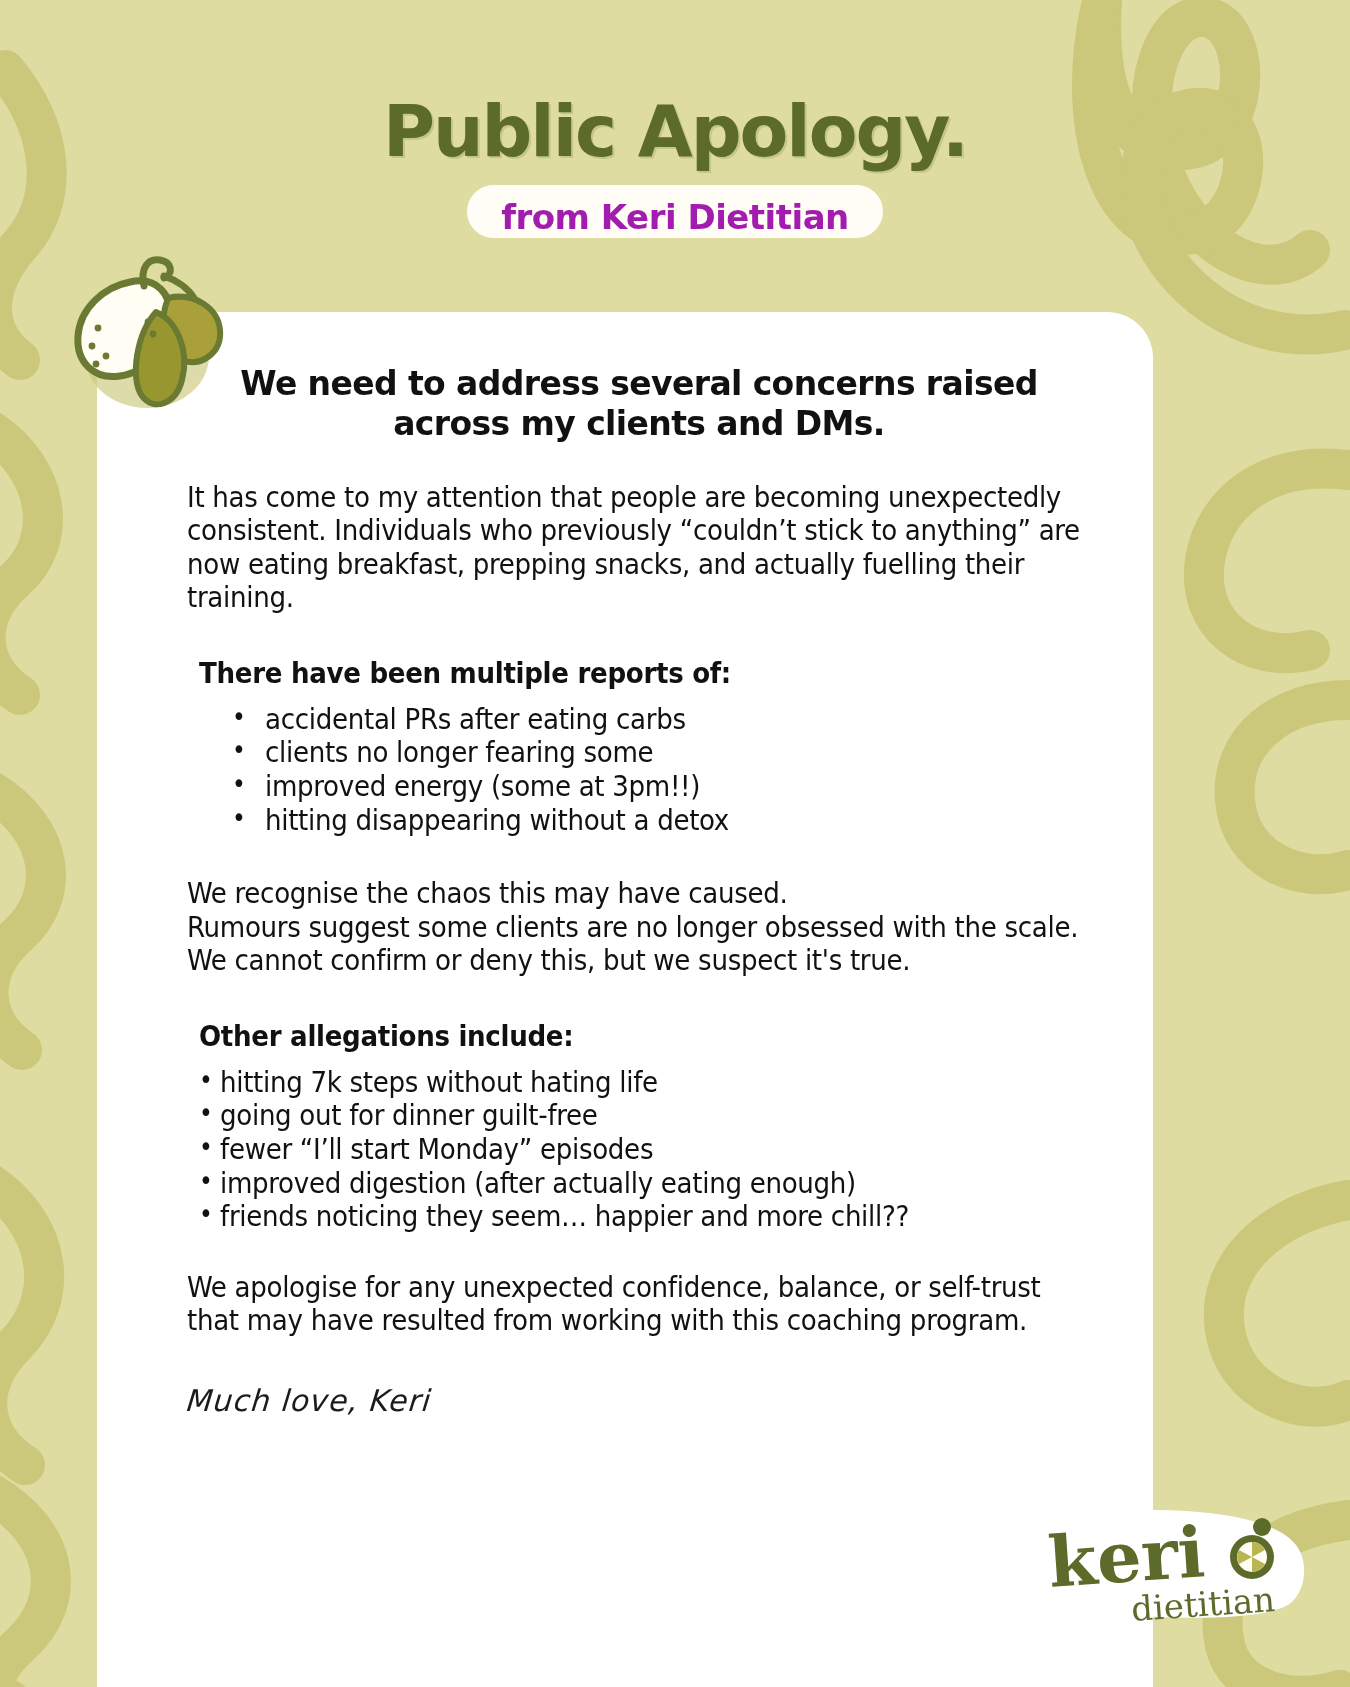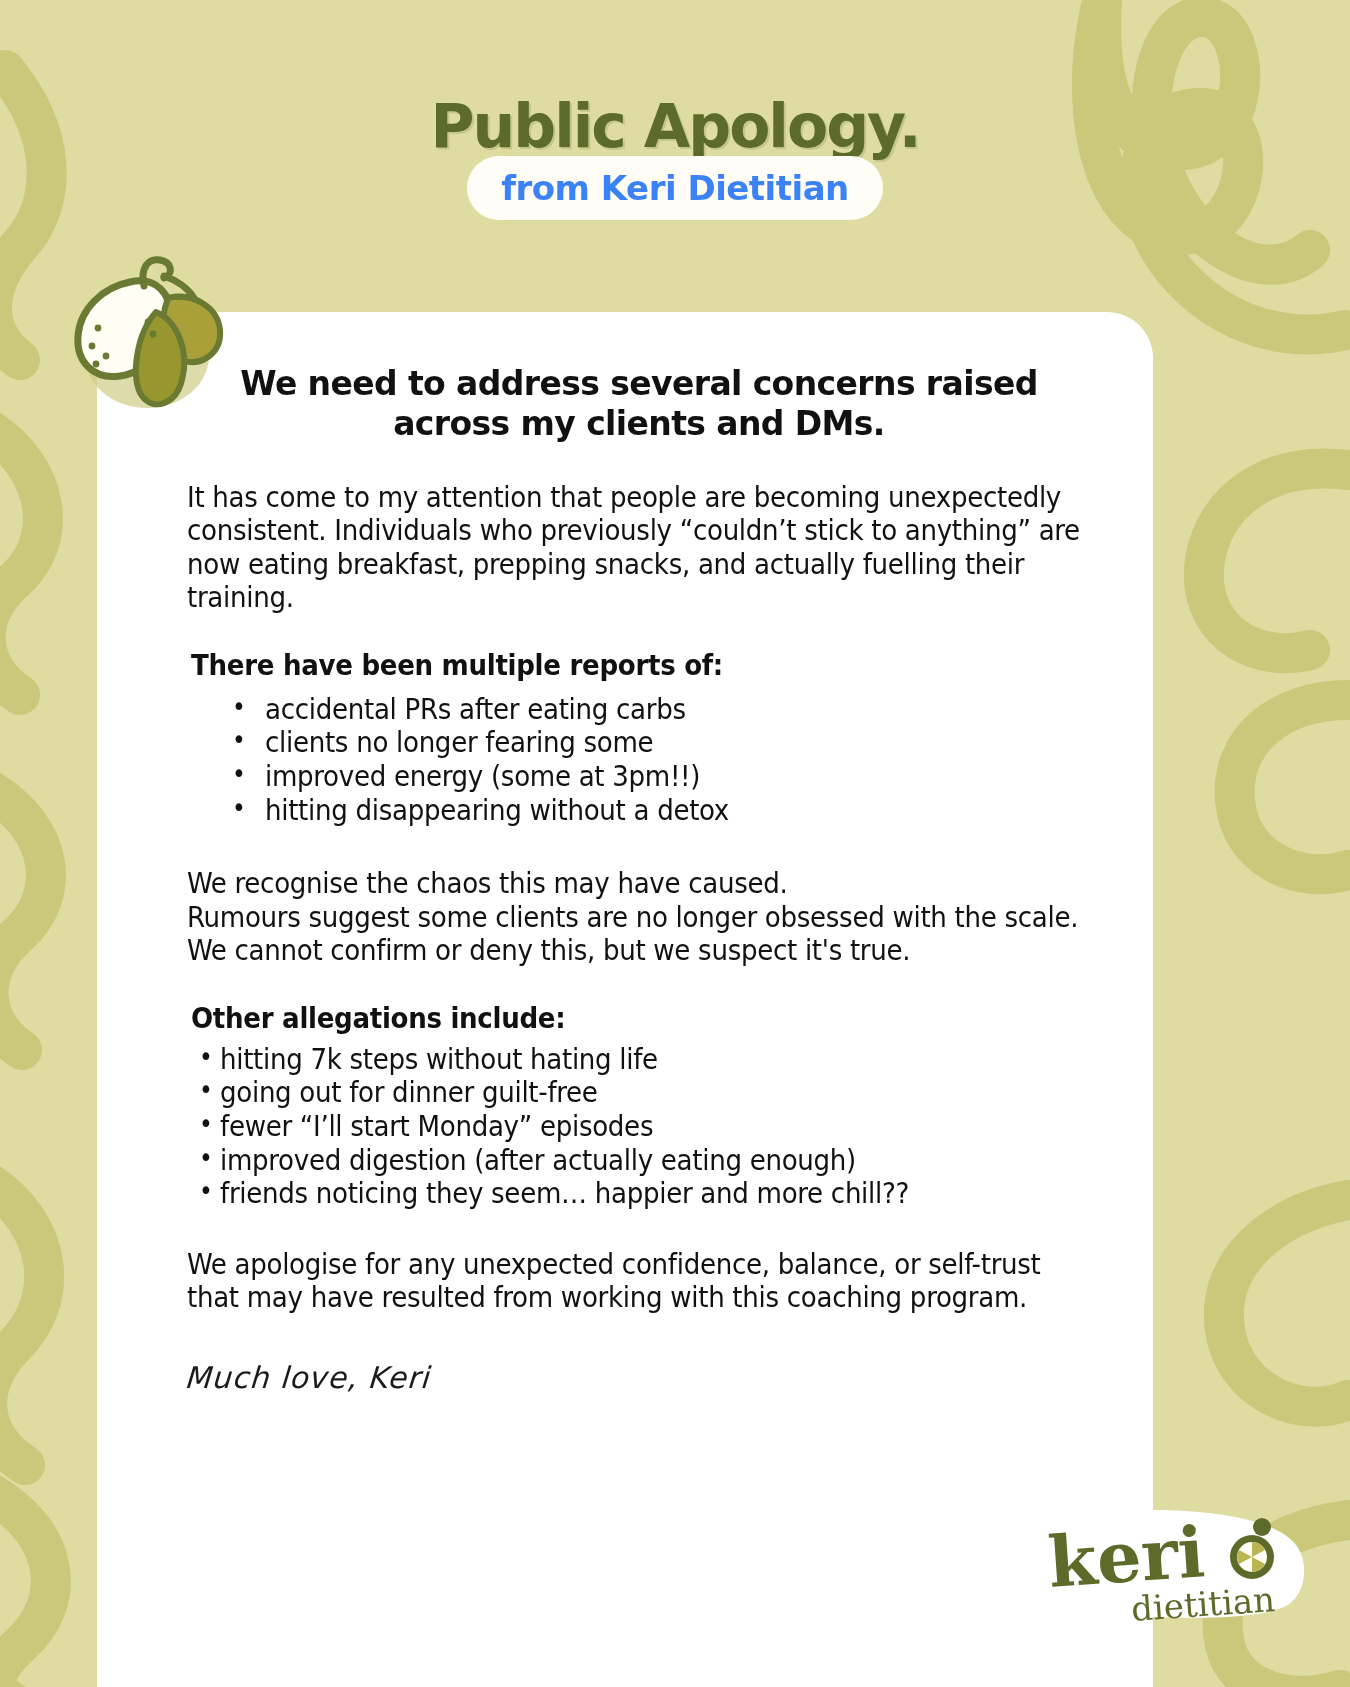"Public Apology." .title { font-size: 60px -> 71px }
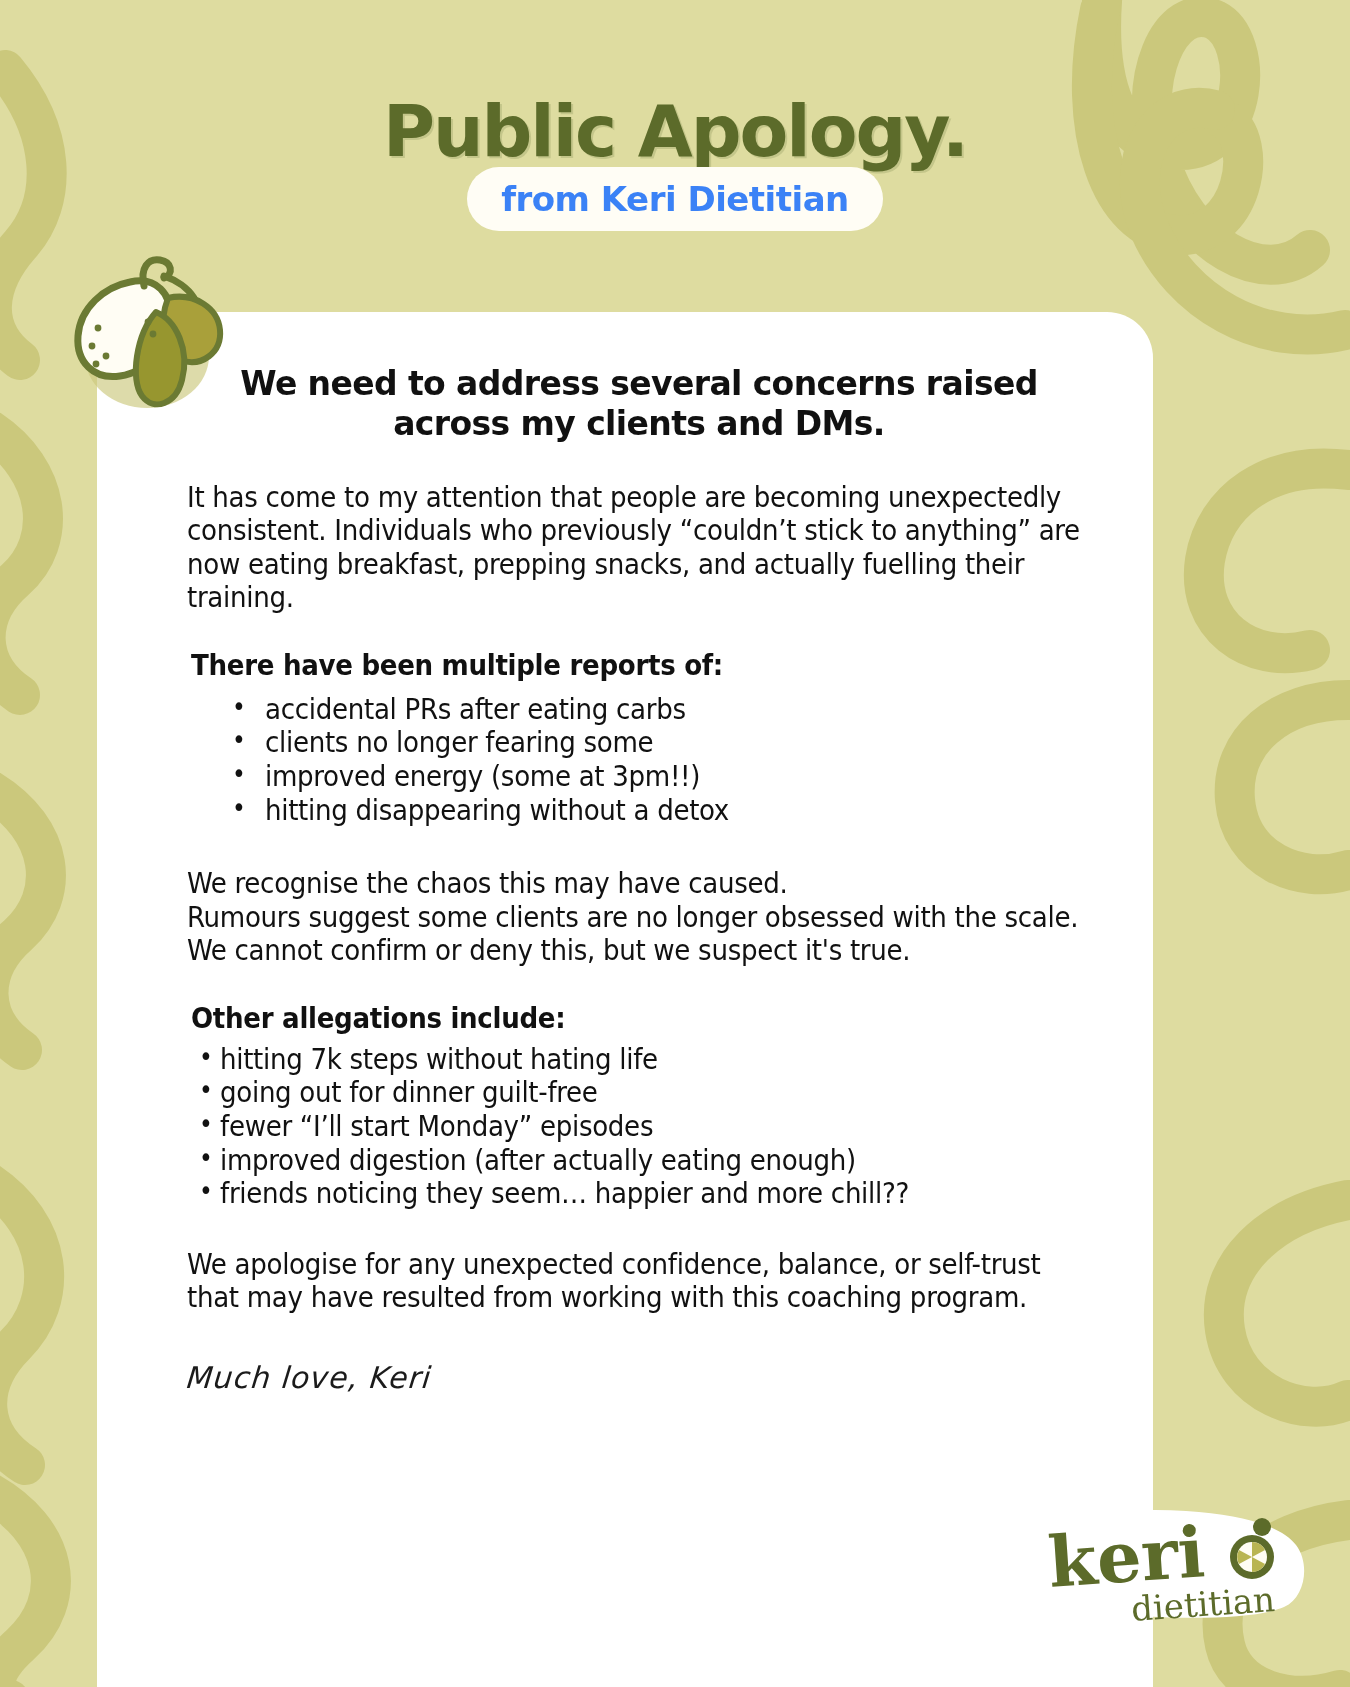"from Keri Dietitian" .subtitle-pill { color: #3b82f6 -> #a21caf; margin-top: none -> 18px; padding: 12px 34px 12px 34px -> 12px 34px 1px 34px }
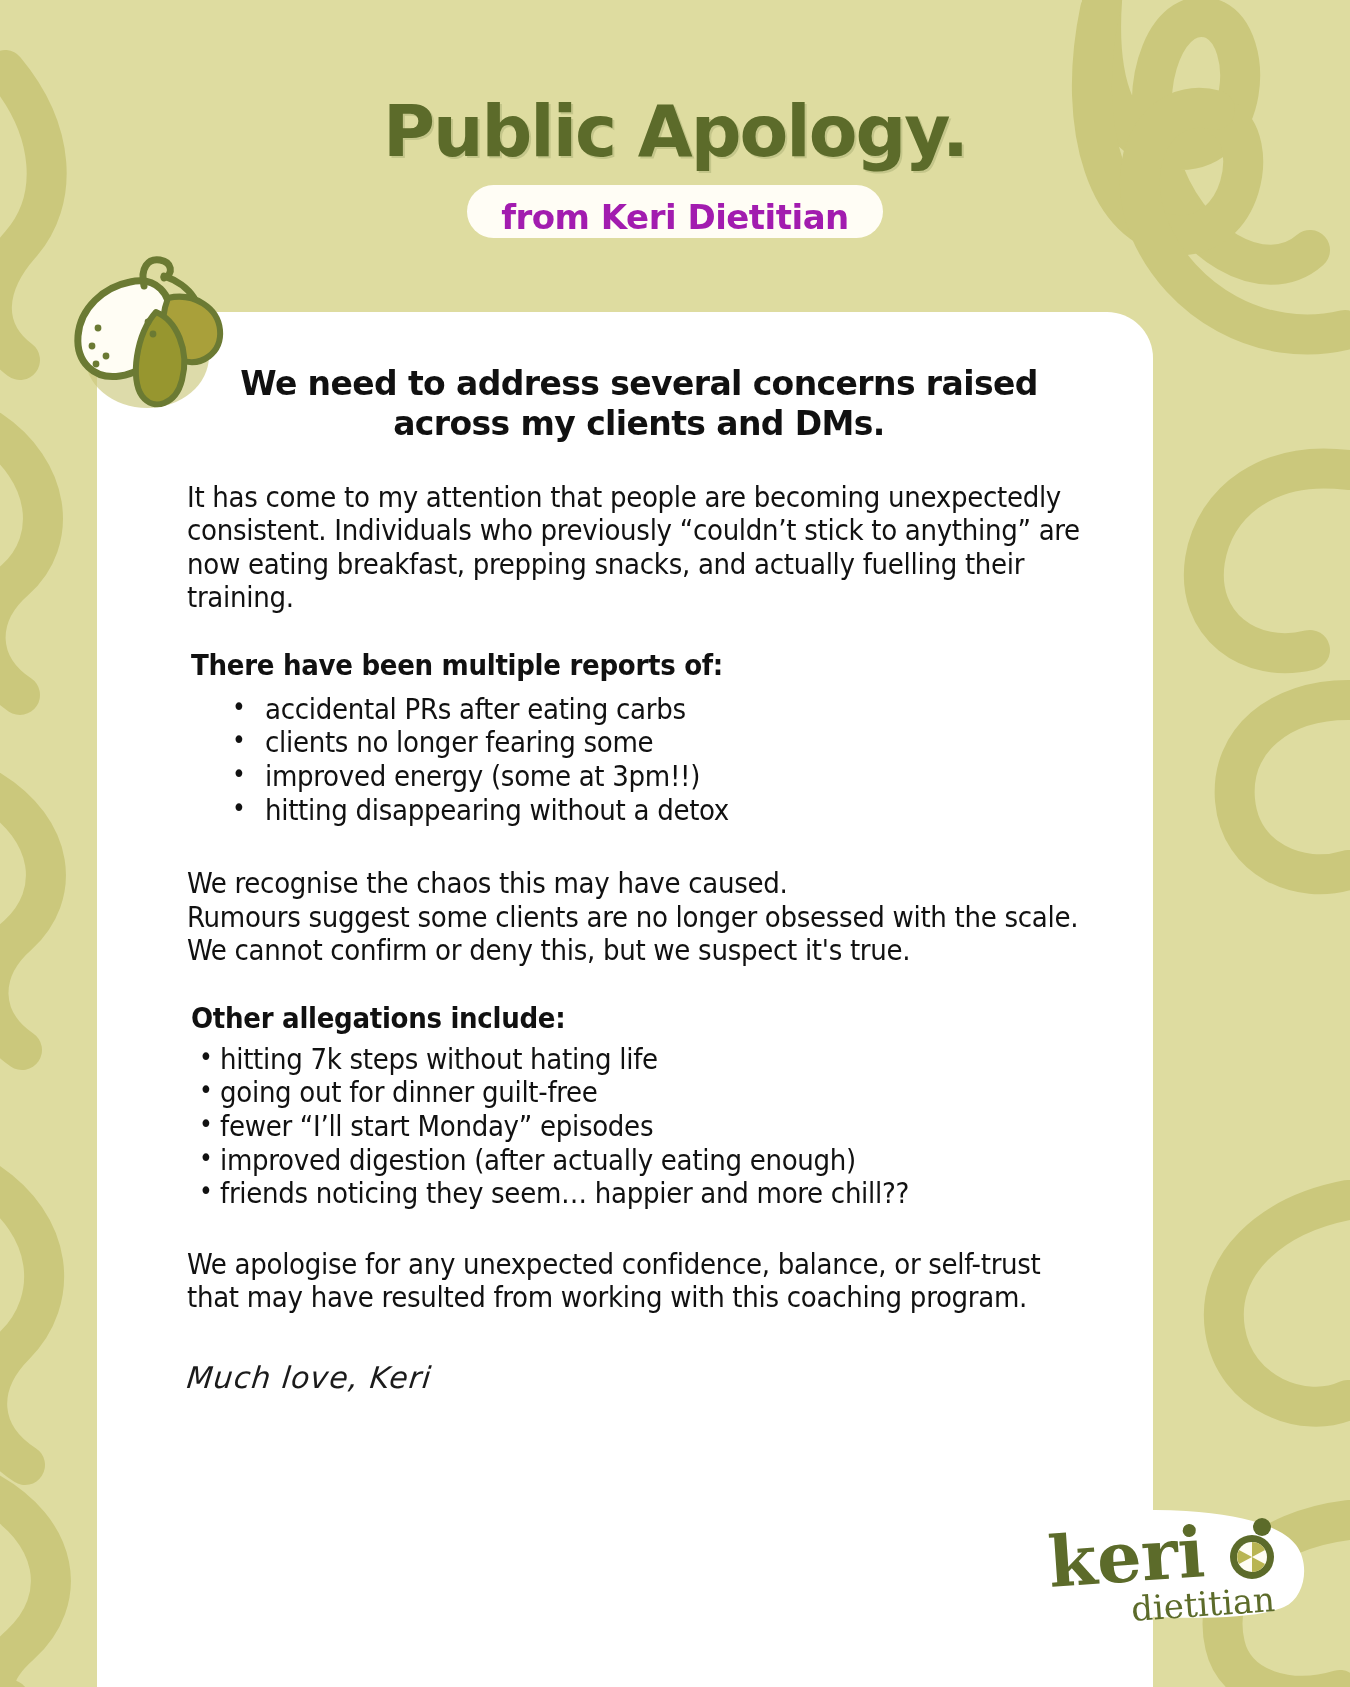"There have been multiple reports" .section-label { margin: 4px -> 12px }
